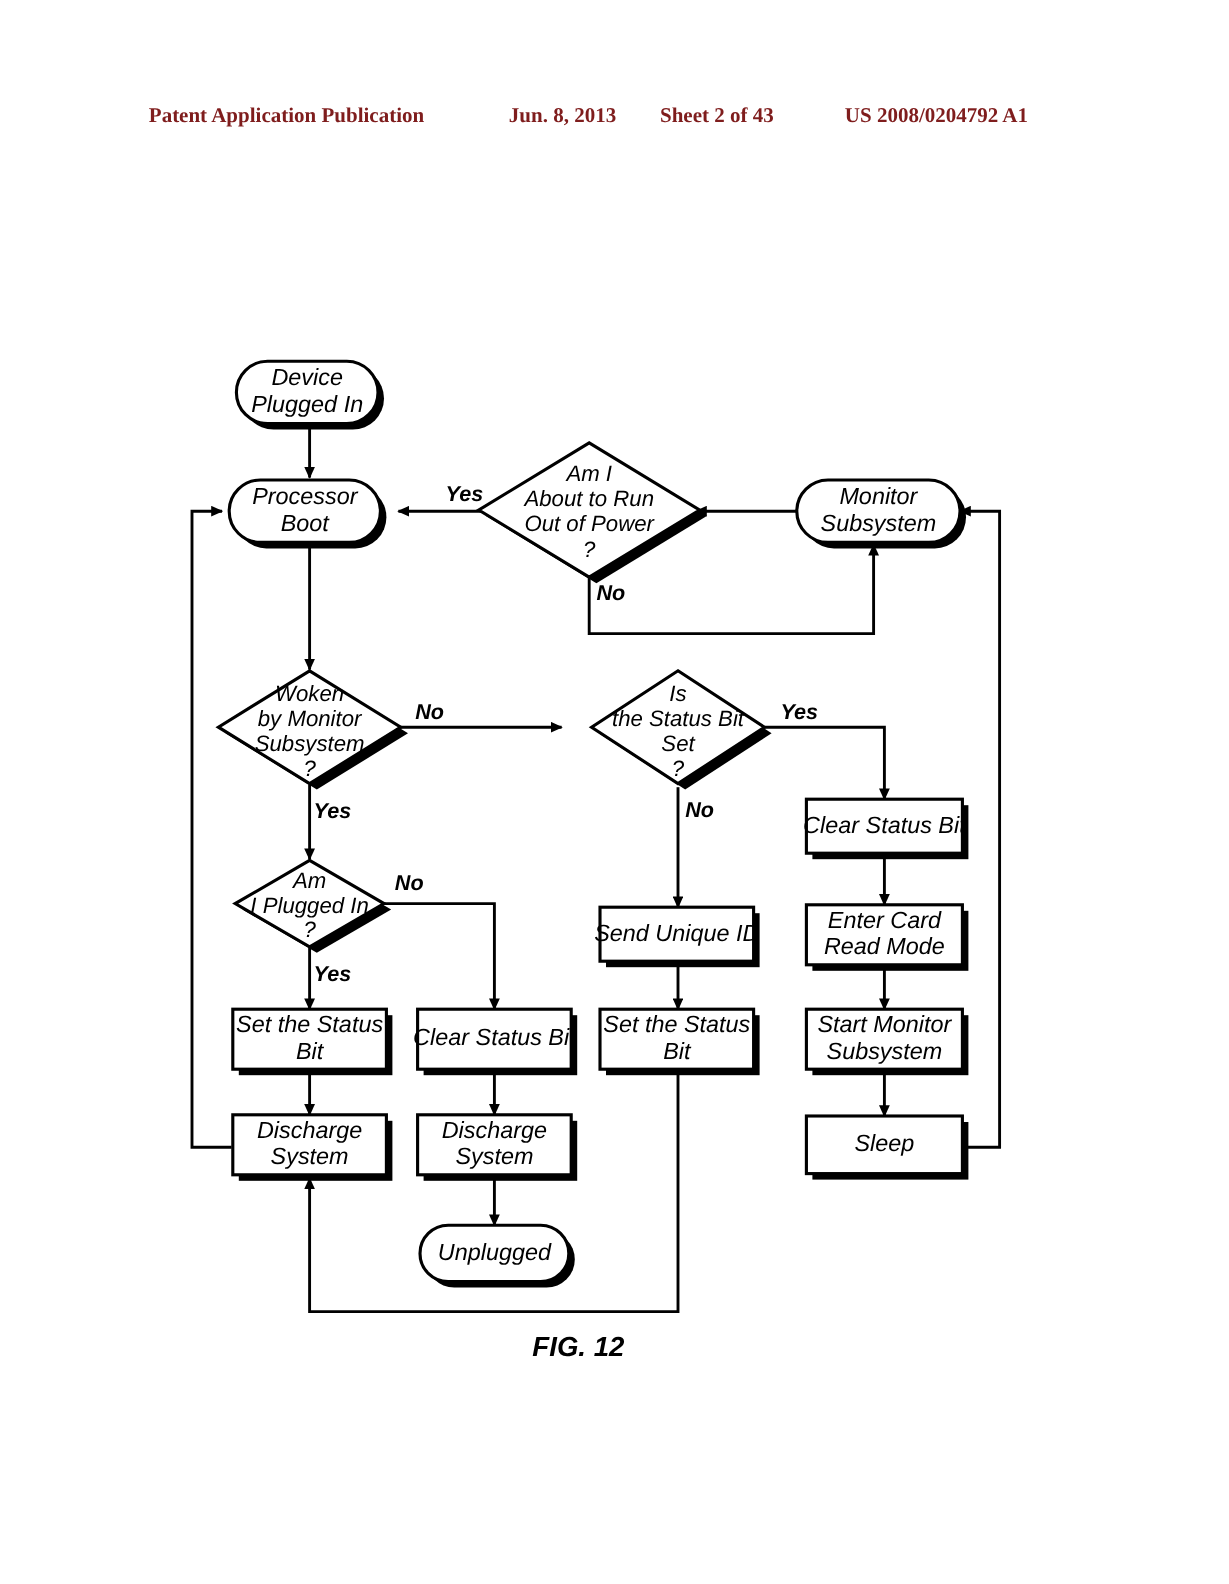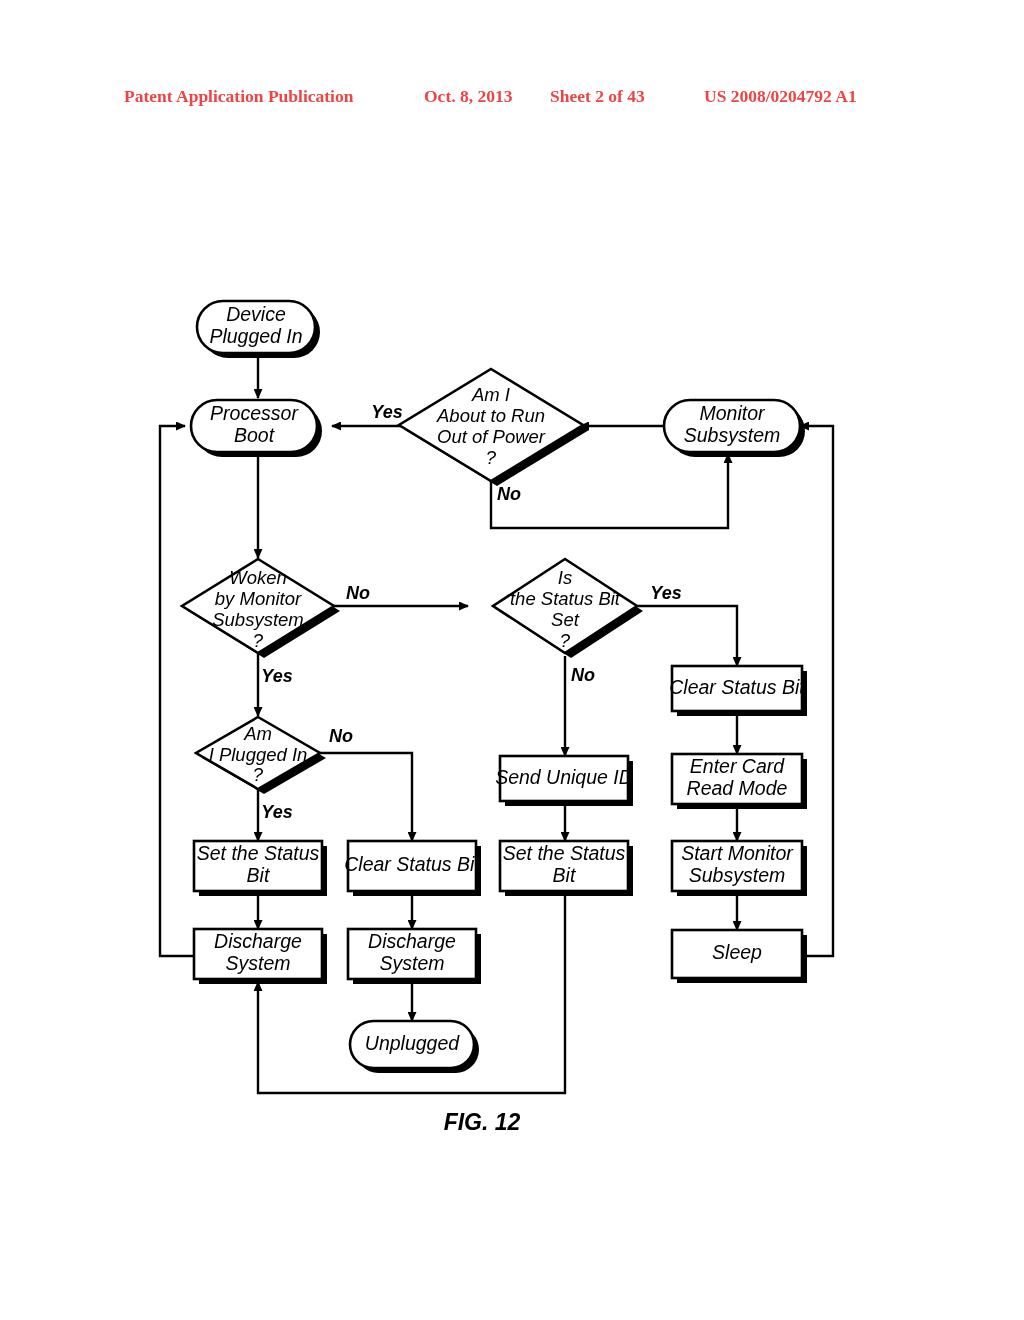"Patent Application Publication" #hdr { color: #ef4444 -> #7f1d1d }
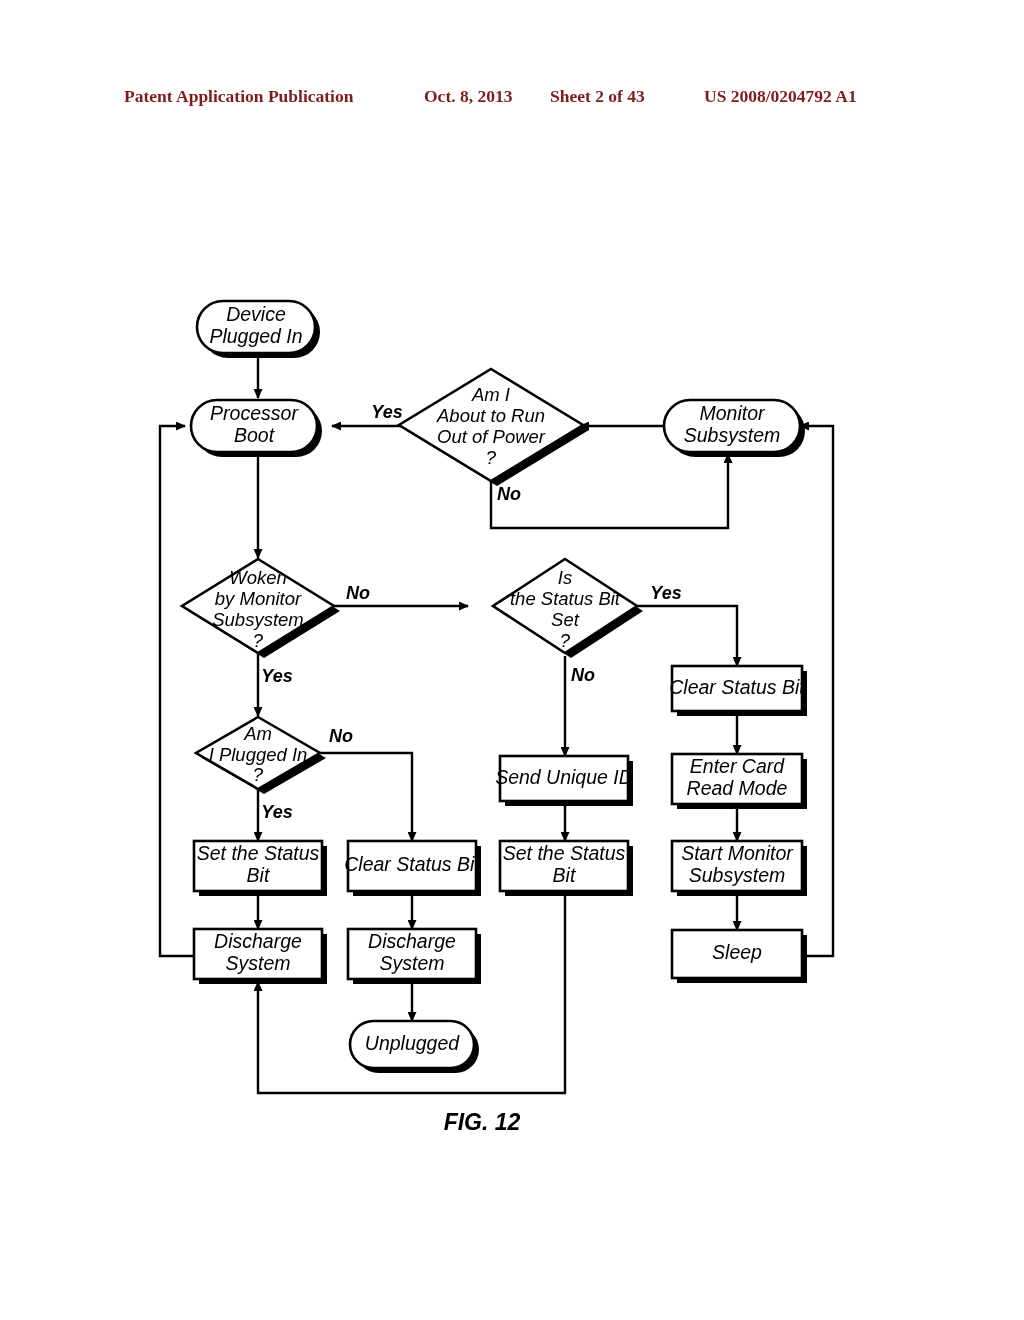"Oct. 8, 2013" span.h-date { text: Oct -> Jun }
